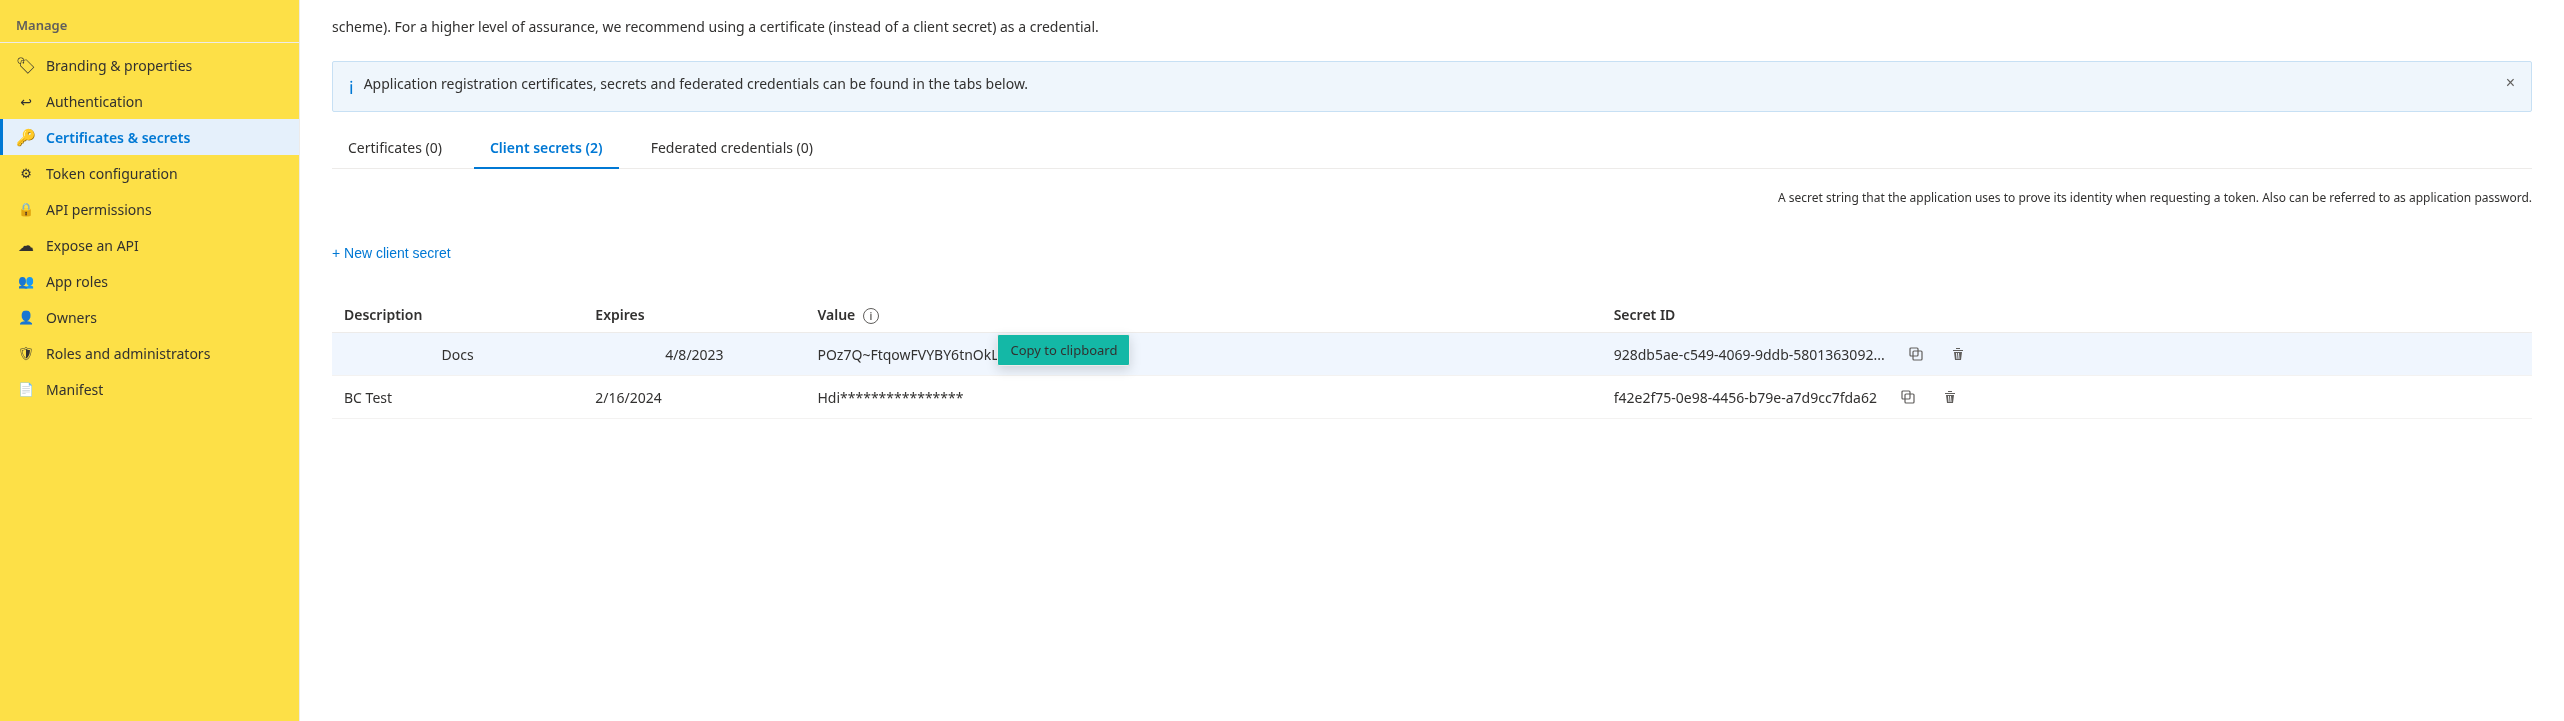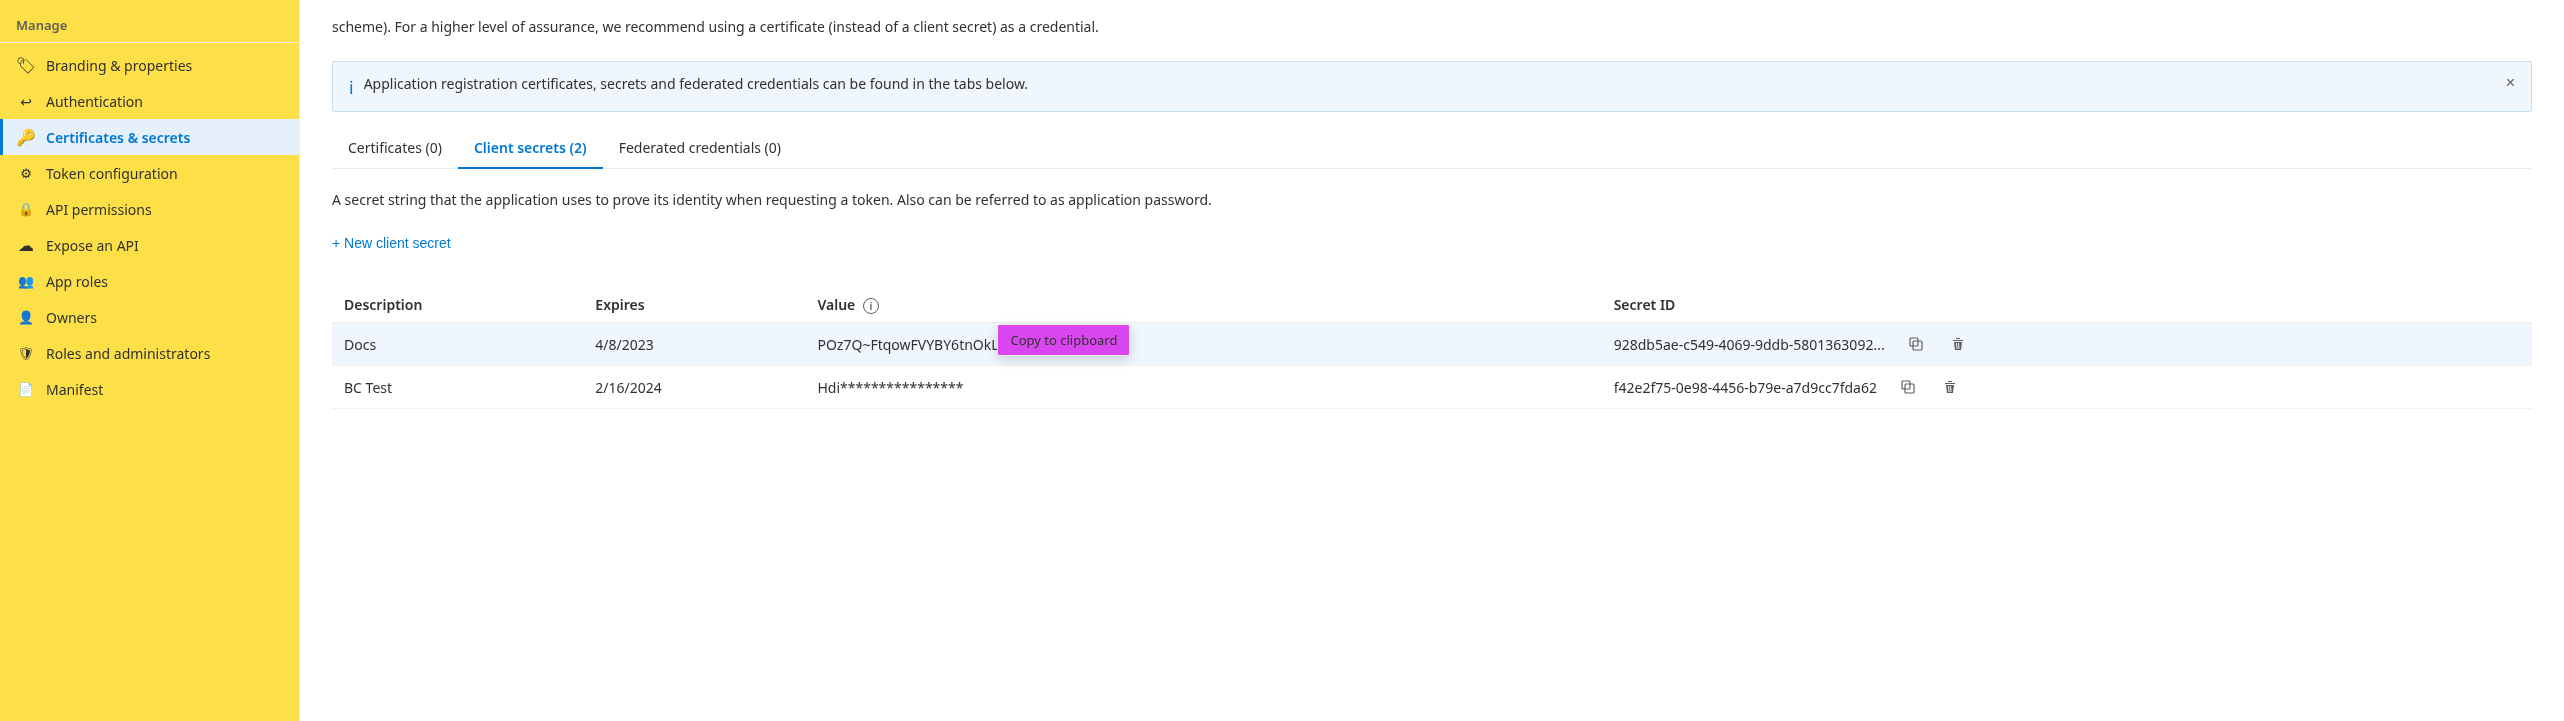"Certificates (0)" .tabs { gap: 0 -> 16px }
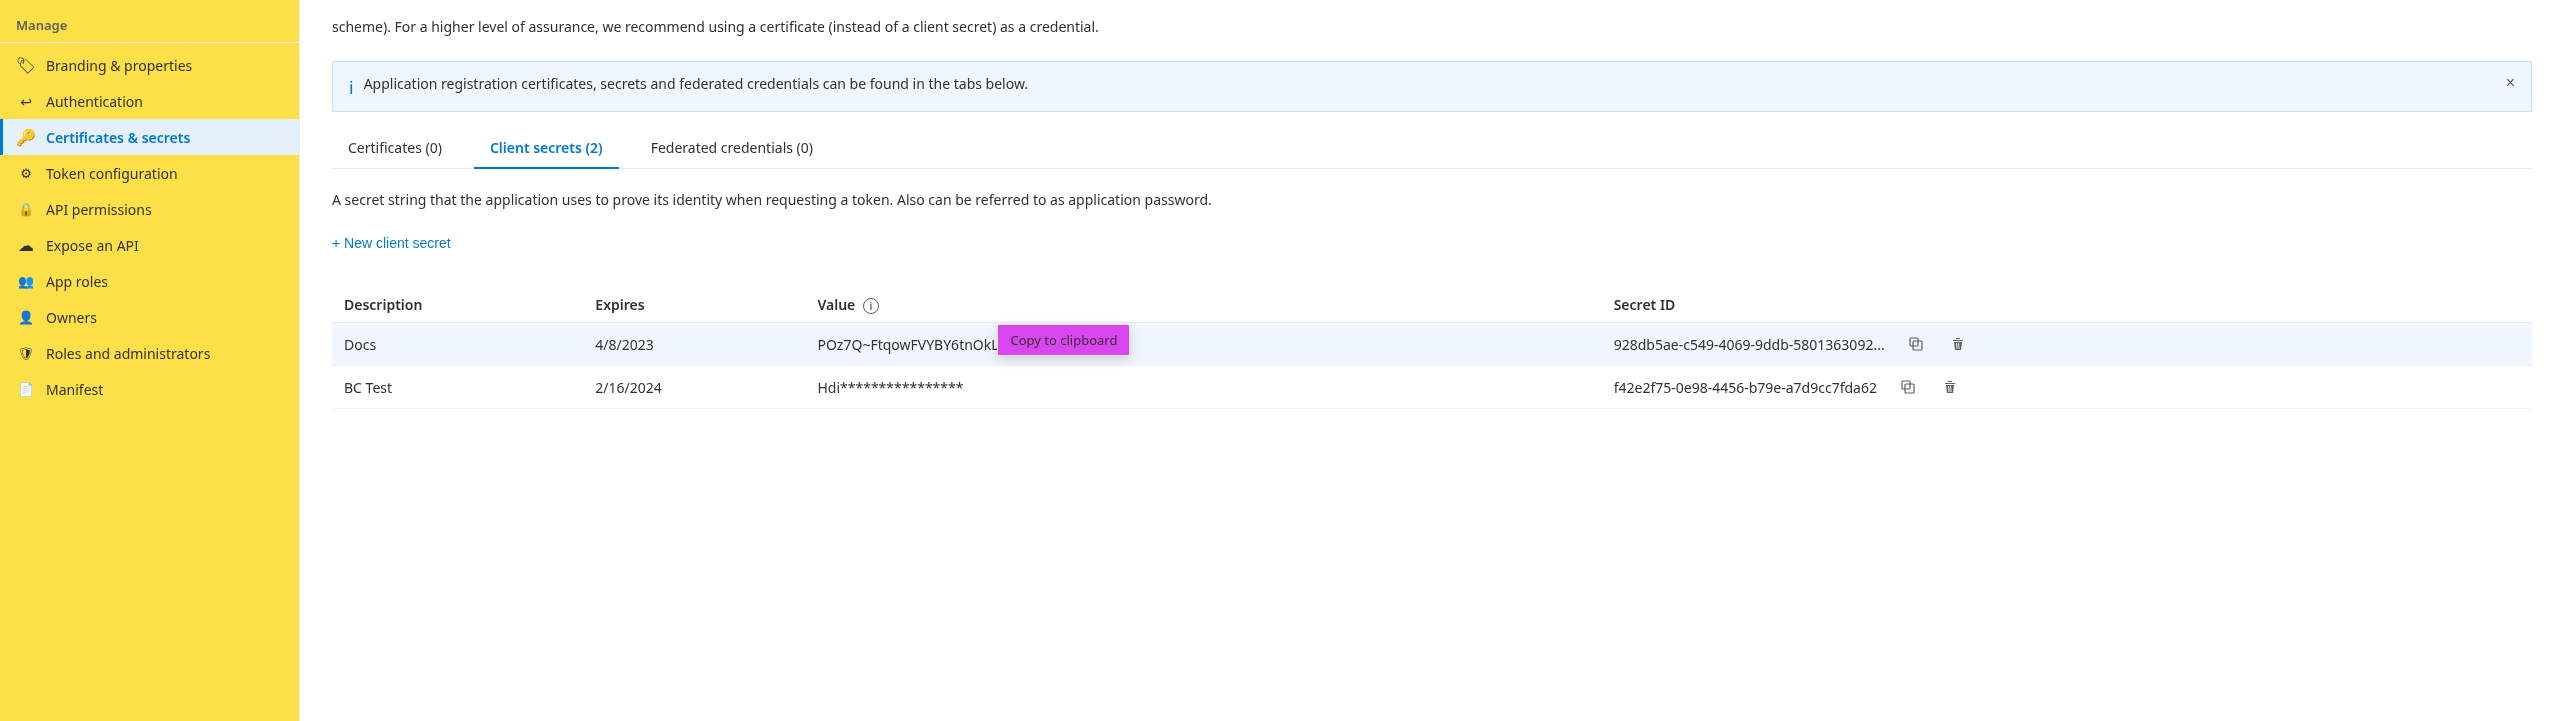"A secret string that the" .intro-text { font-size: 14px -> 12px; margin-bottom: 19px -> 32px; text-align: none -> right }
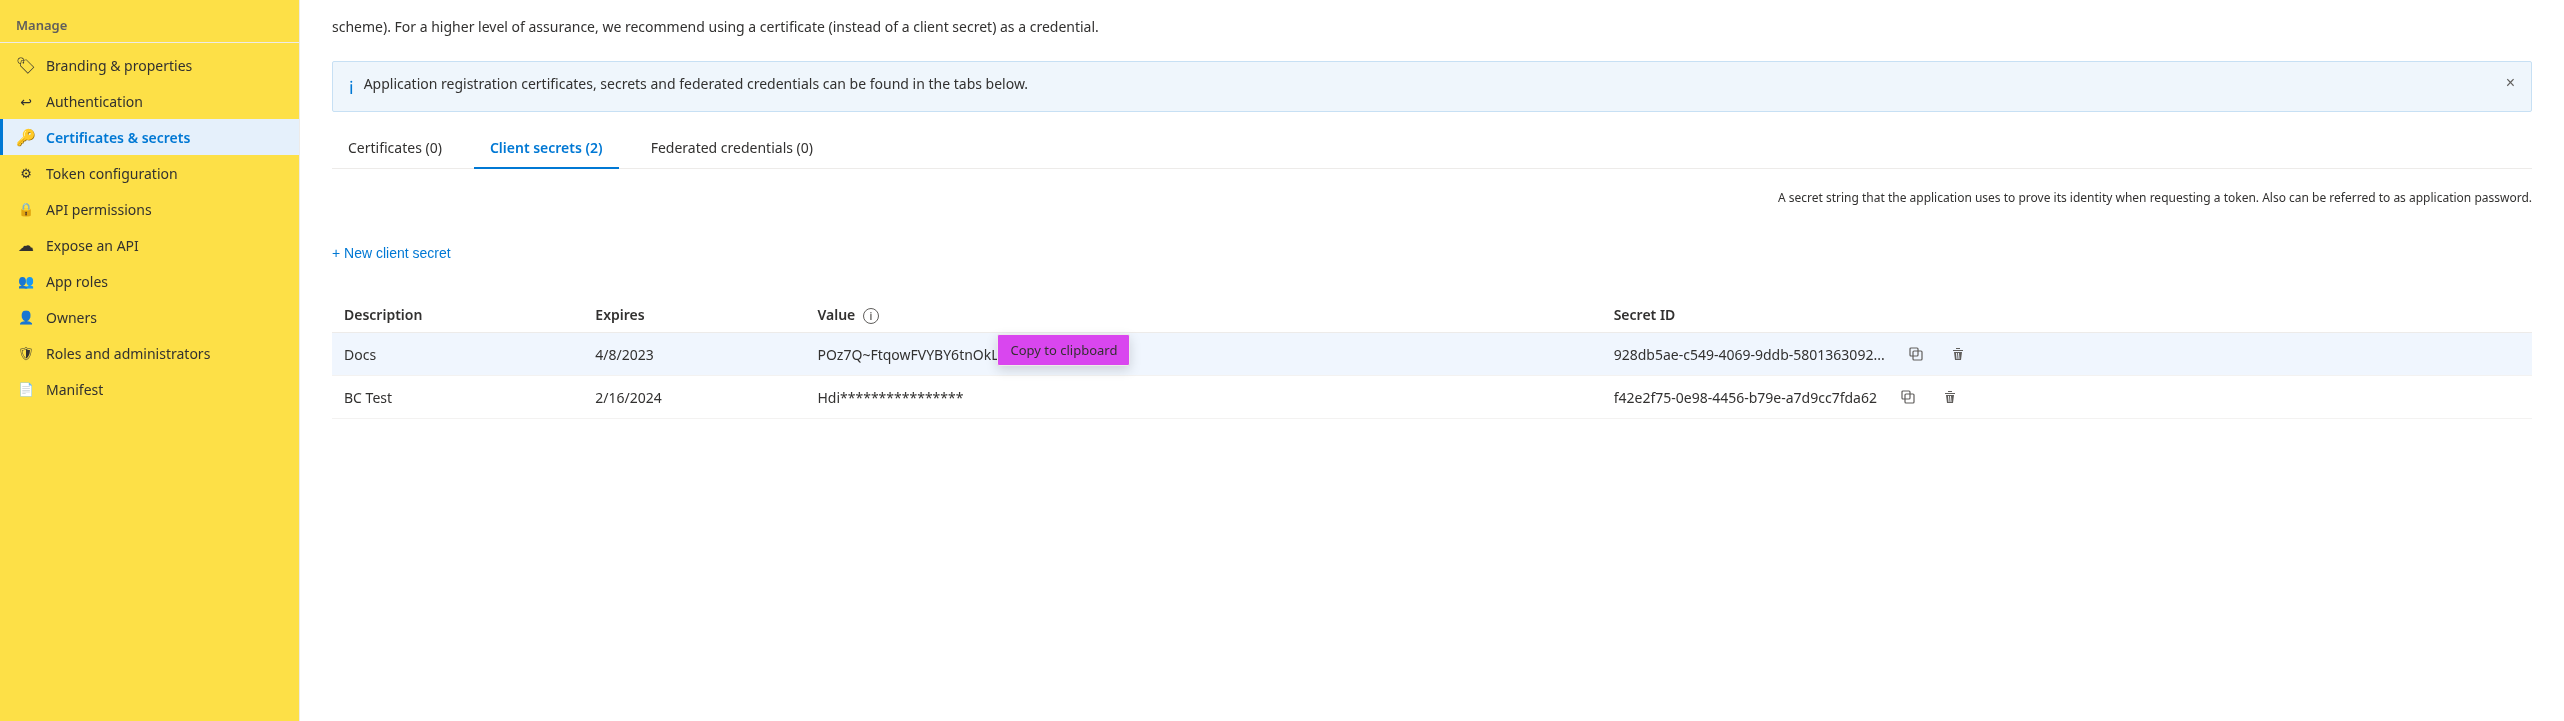"Docs" tr.highlighted { text-align: none -> center }
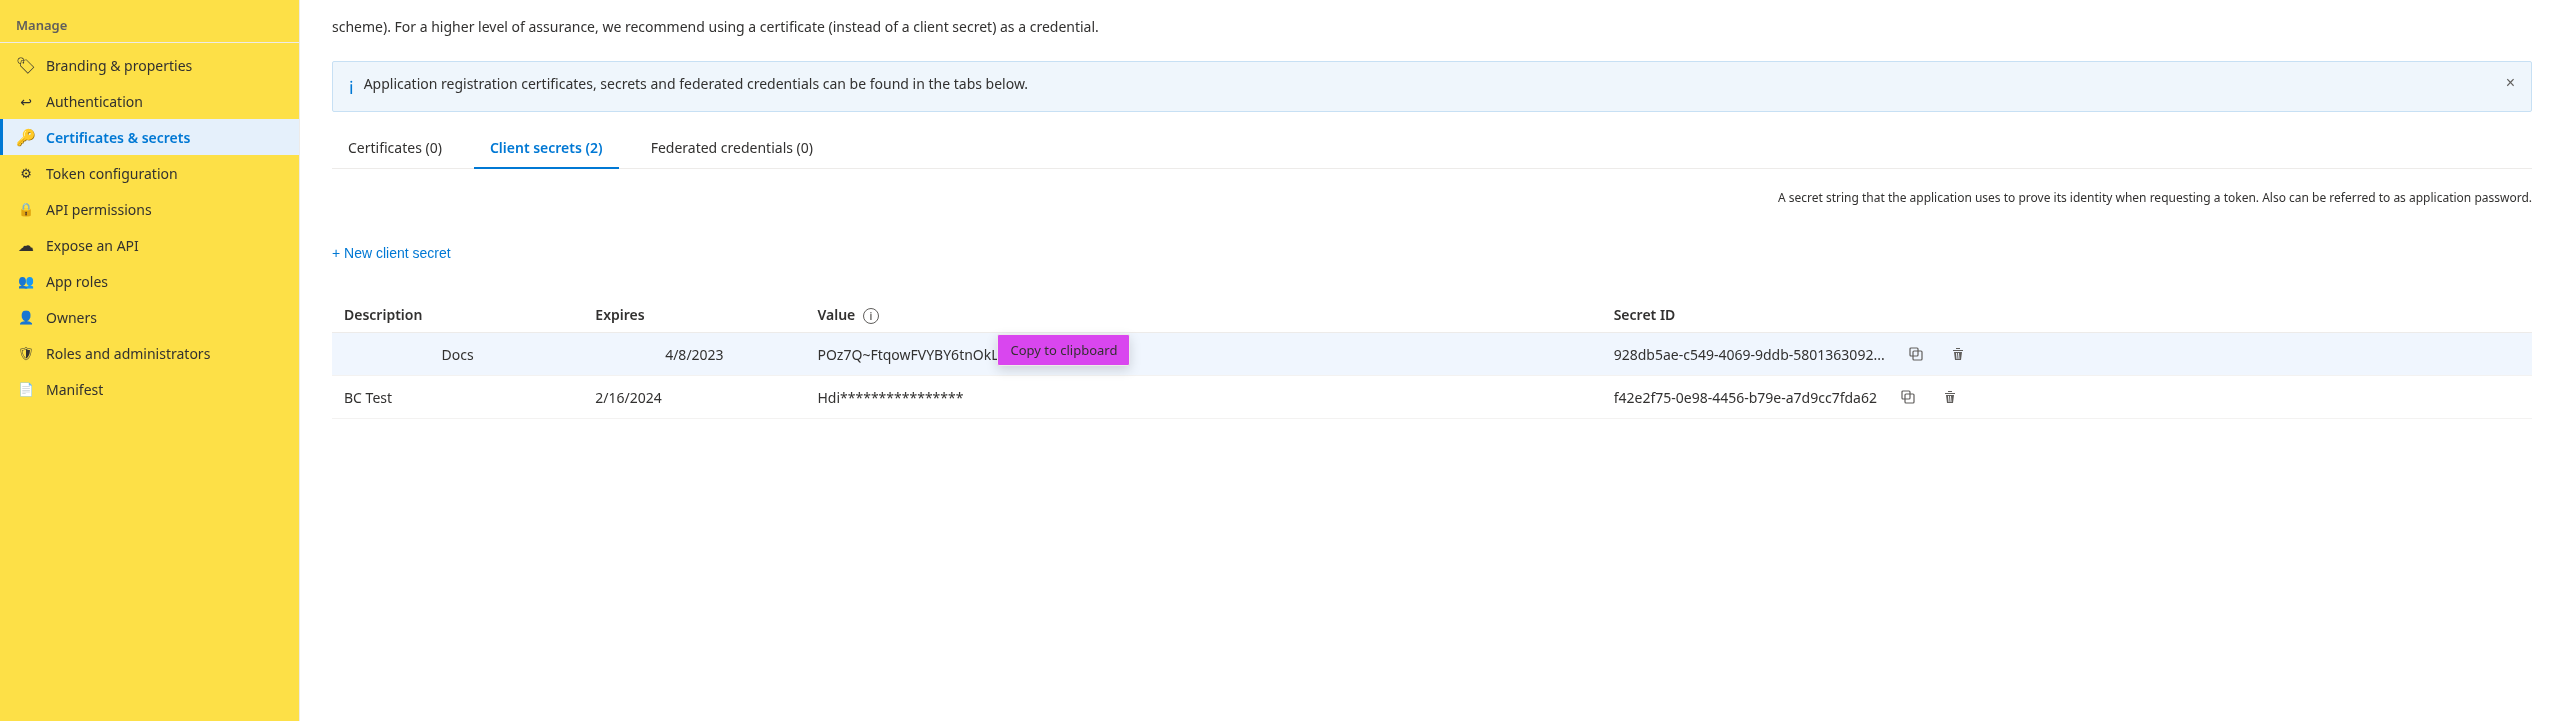"Copy to clipboard" .tooltip-popup { background: #d946ef -> #14b8a6 }
